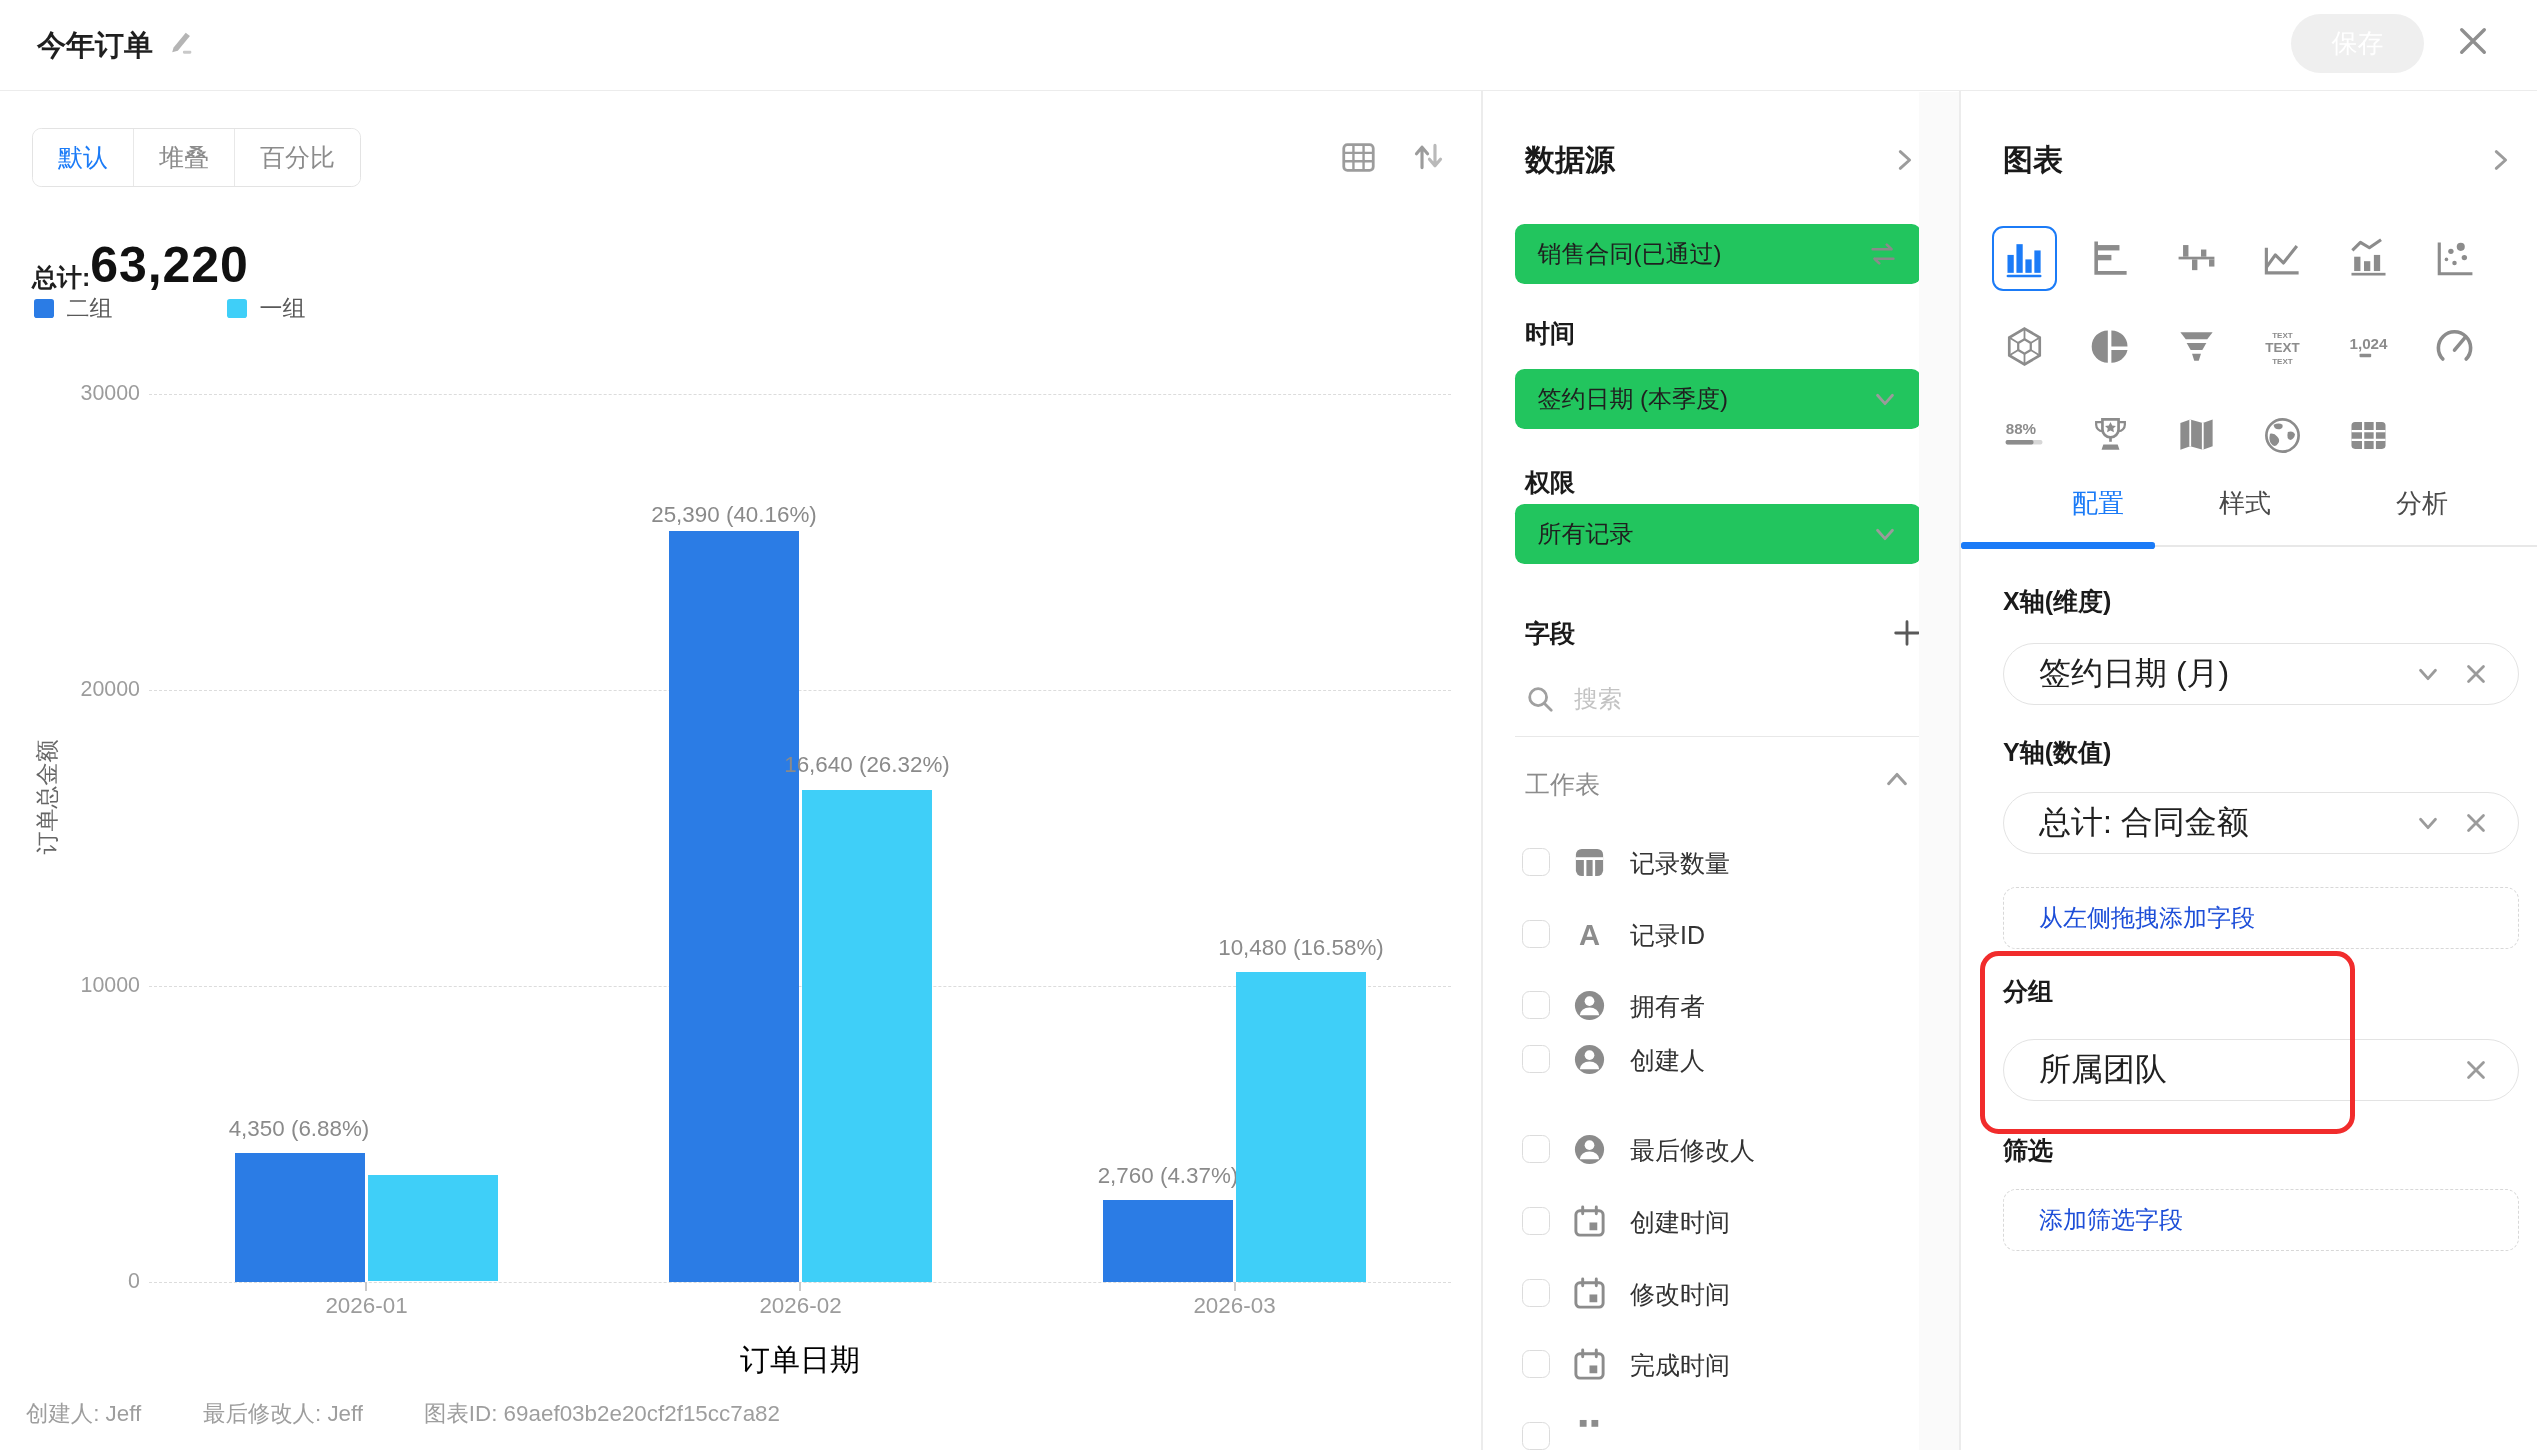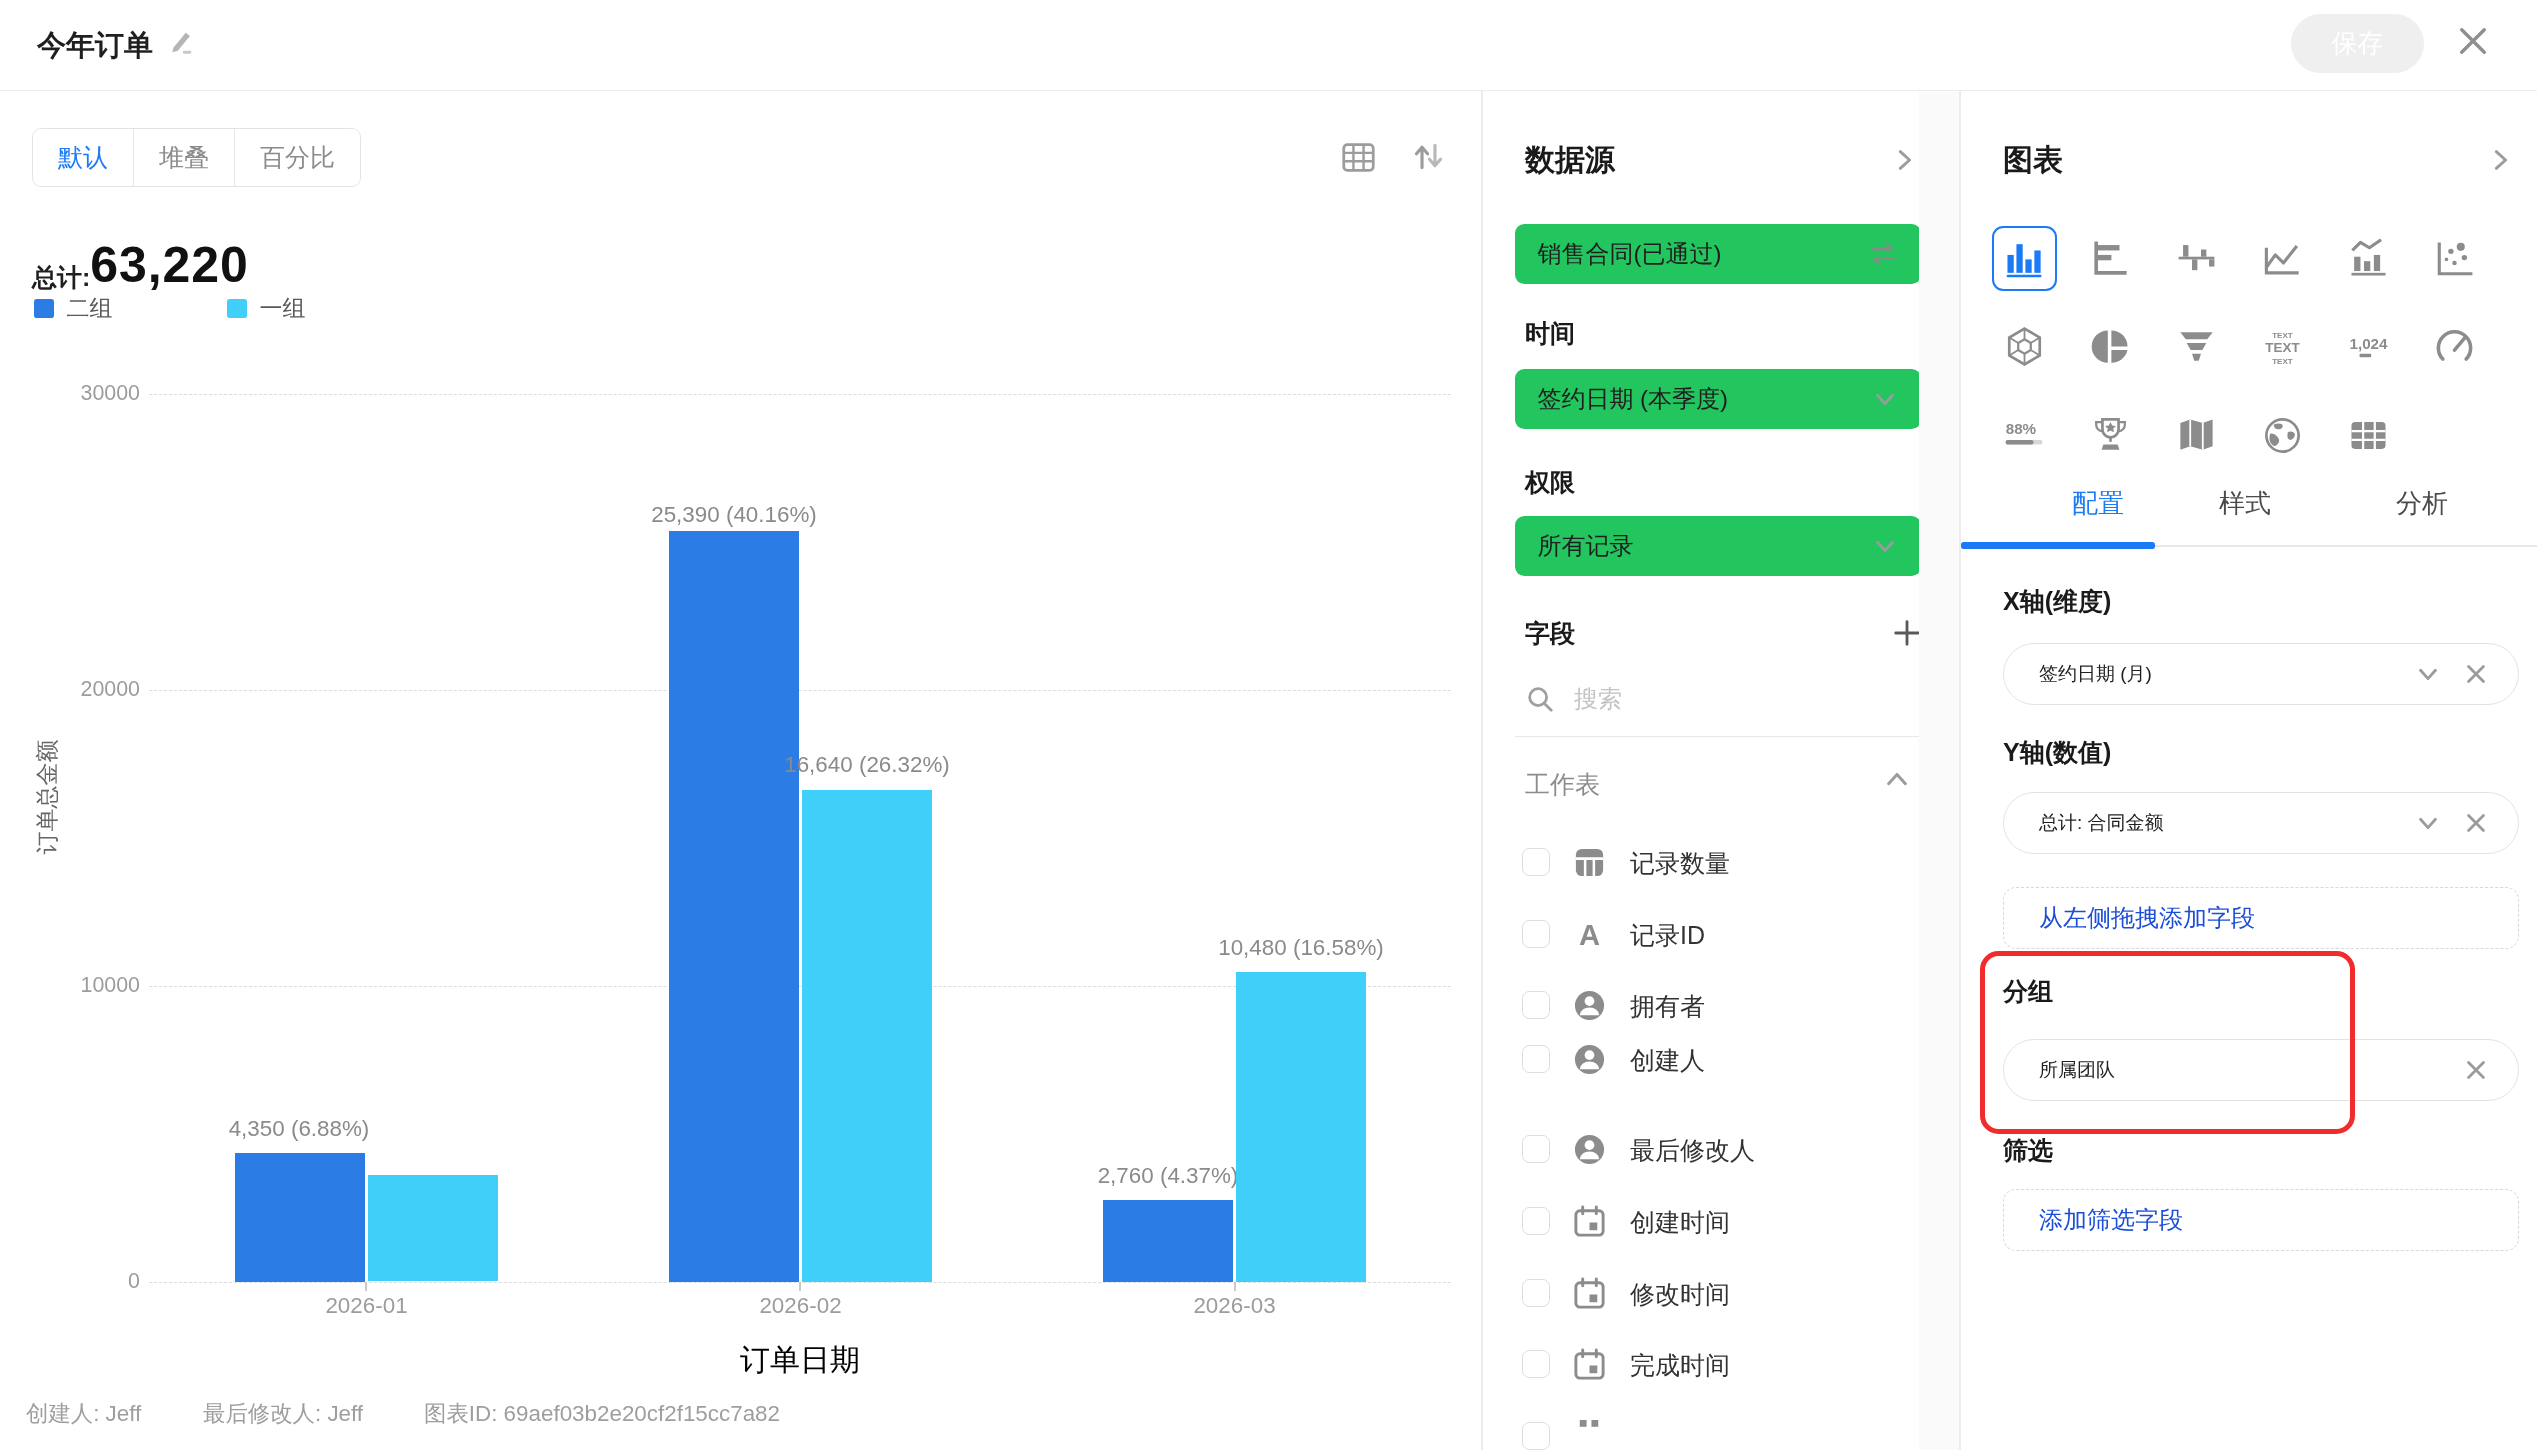"所有记录" div.abs { top: 516px -> 504px }
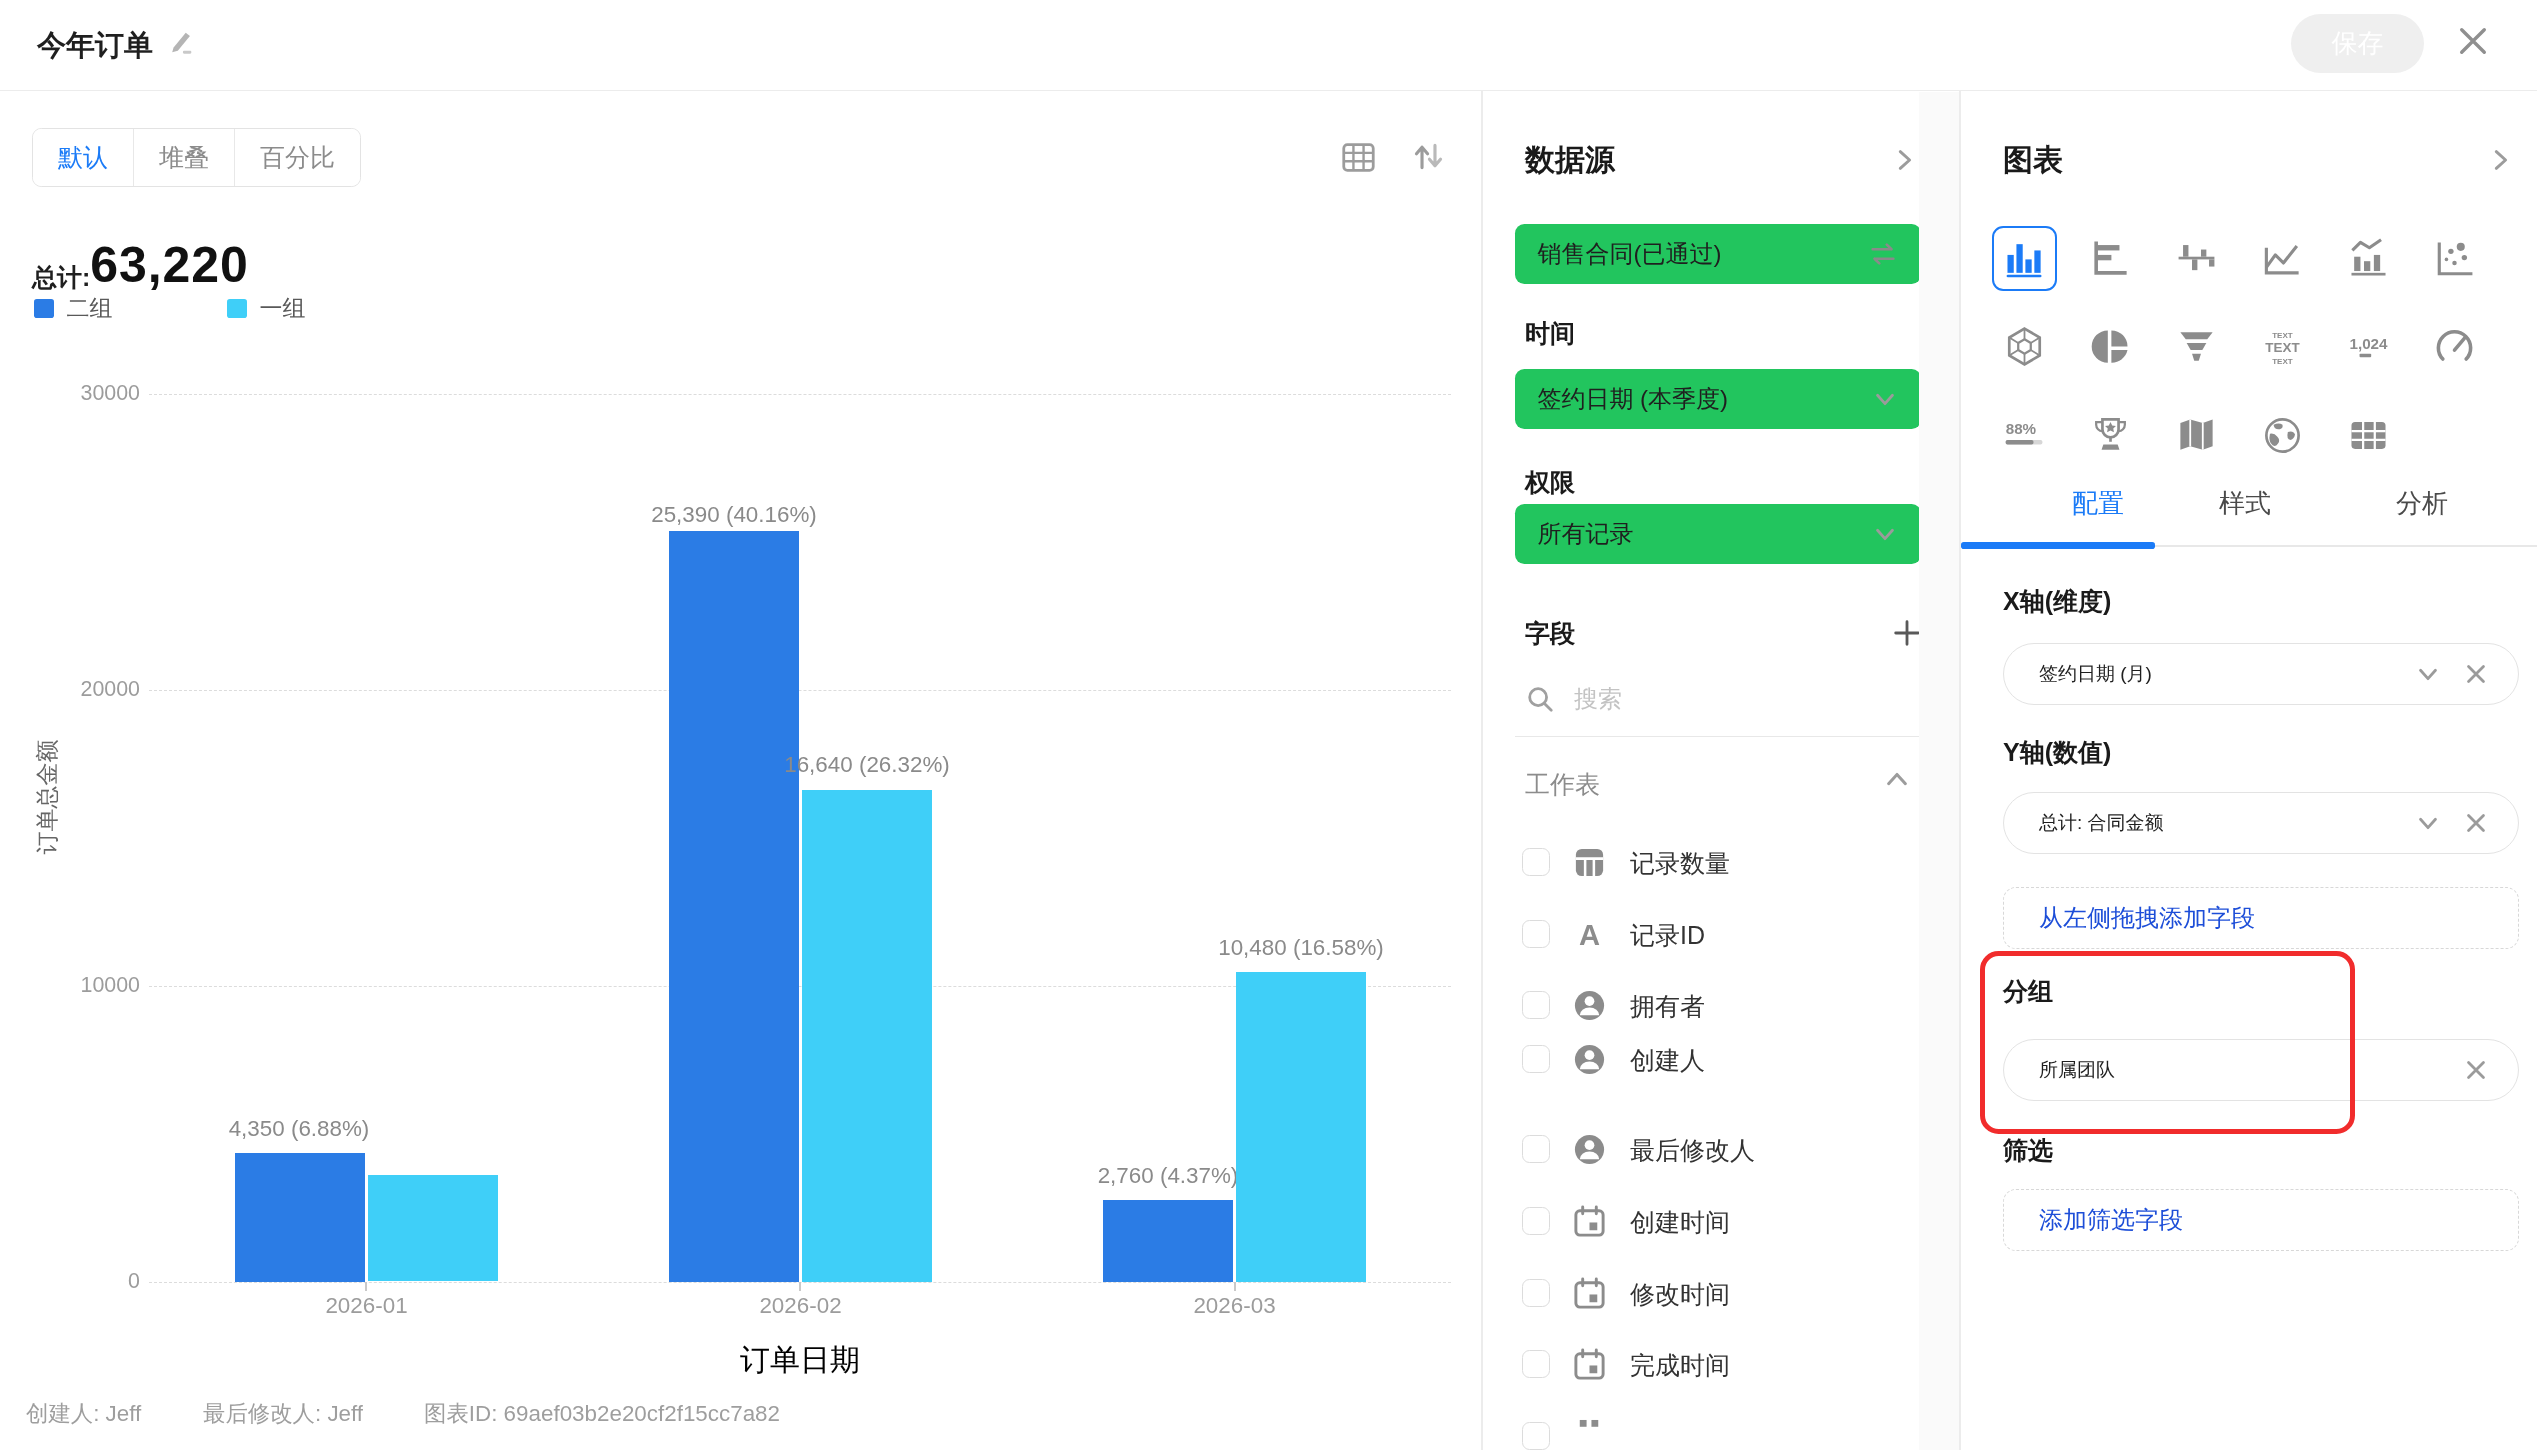"签约日期 (月)" .pill .tx { font-size: 19px -> 32px }
